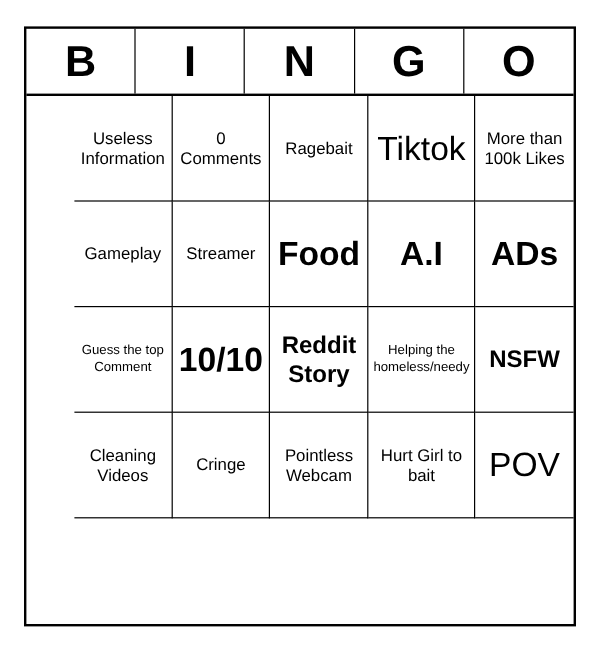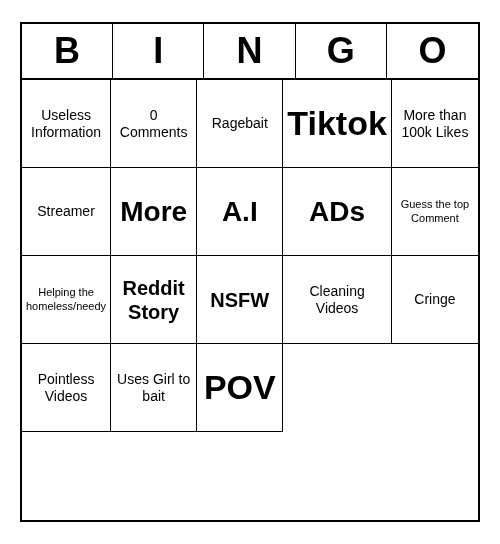"Useless Information" .bingo-grid { padding-left: none -> 40px }
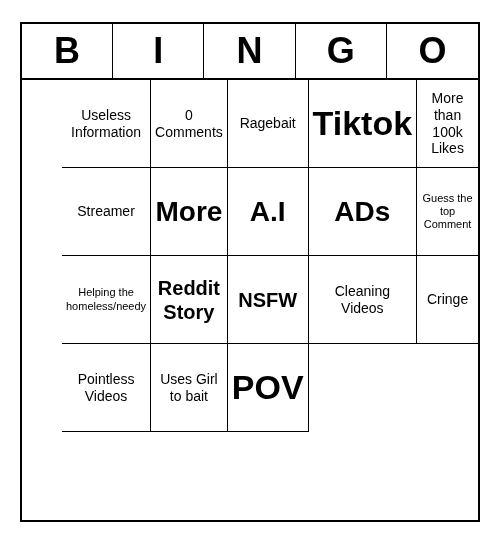"Tiktok" .bingo-cell.xlarge { font-size: 34px -> 28px; font-weight: bold -> normal }
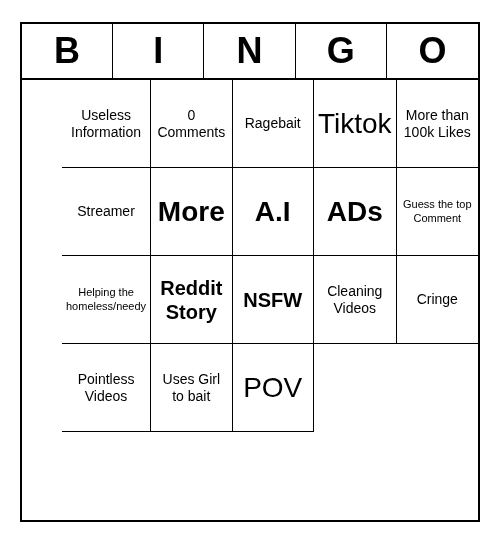"Gameplay" div.bingo-cell { html: none -> <div>Gameplay</div> }
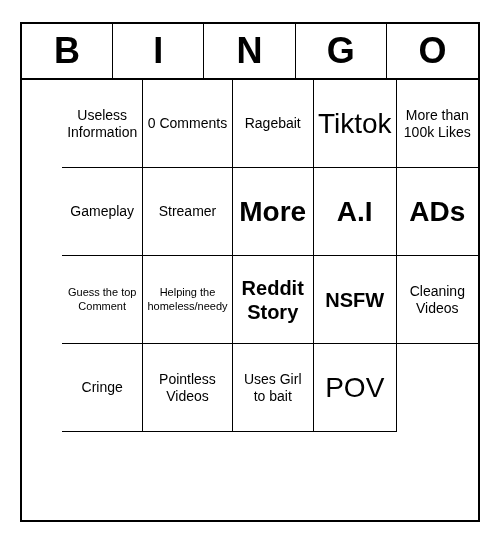"More" div.bingo-cell { text: More -> Food }
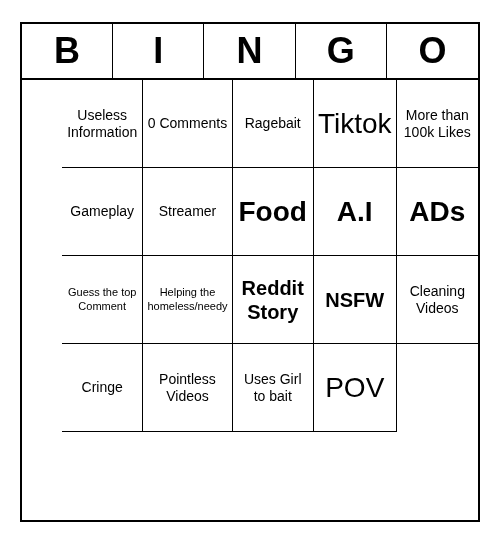"10/10" div.bingo-cell { html: none -> <div>10/10</div> }
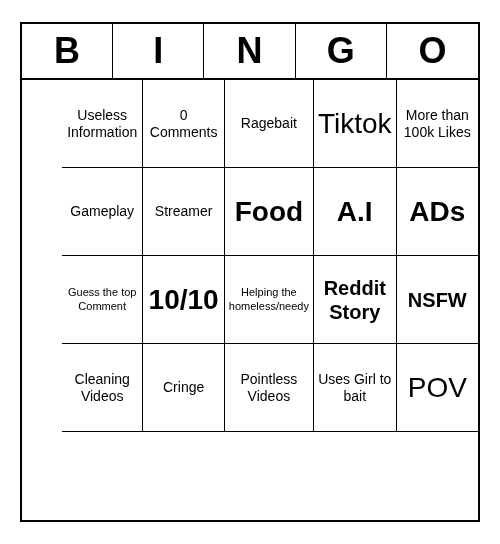"Helping the homeless/needy" div.bingo-cell { order: before "Reddit Story" -> after "Reddit Story" }
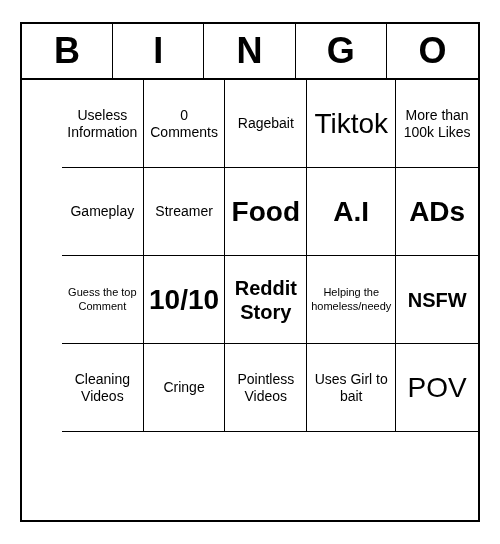"Pointless Videos" div.bingo-cell { text: Videos -> Webcam }
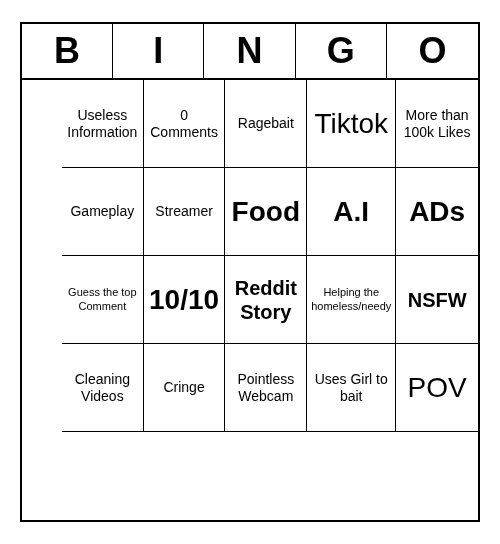"Uses Girl to bait" div.bingo-cell { text: Uses -> Hurt }
